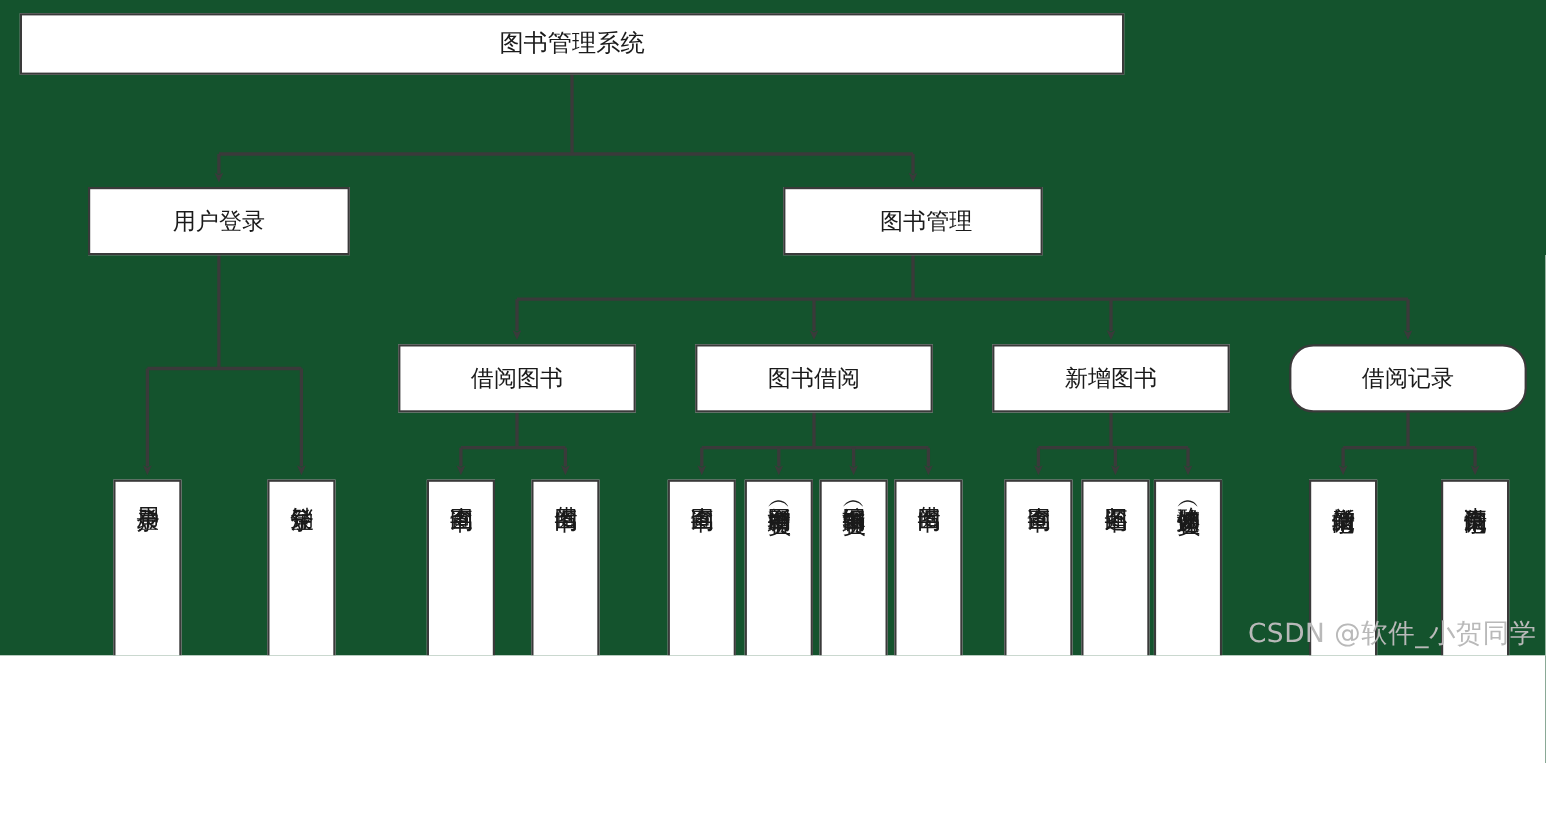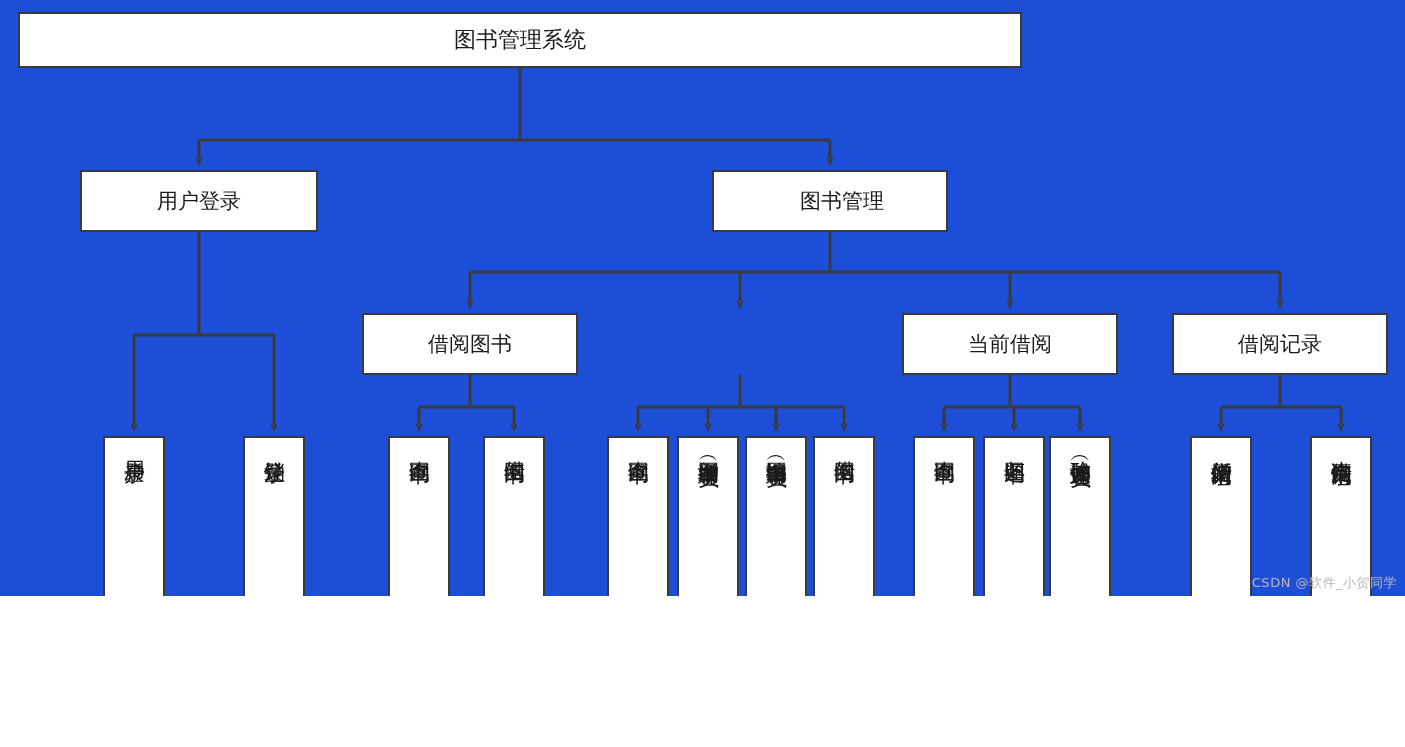"图书管理系统" #canvas { background: #1d4ed8 -> #14532d }
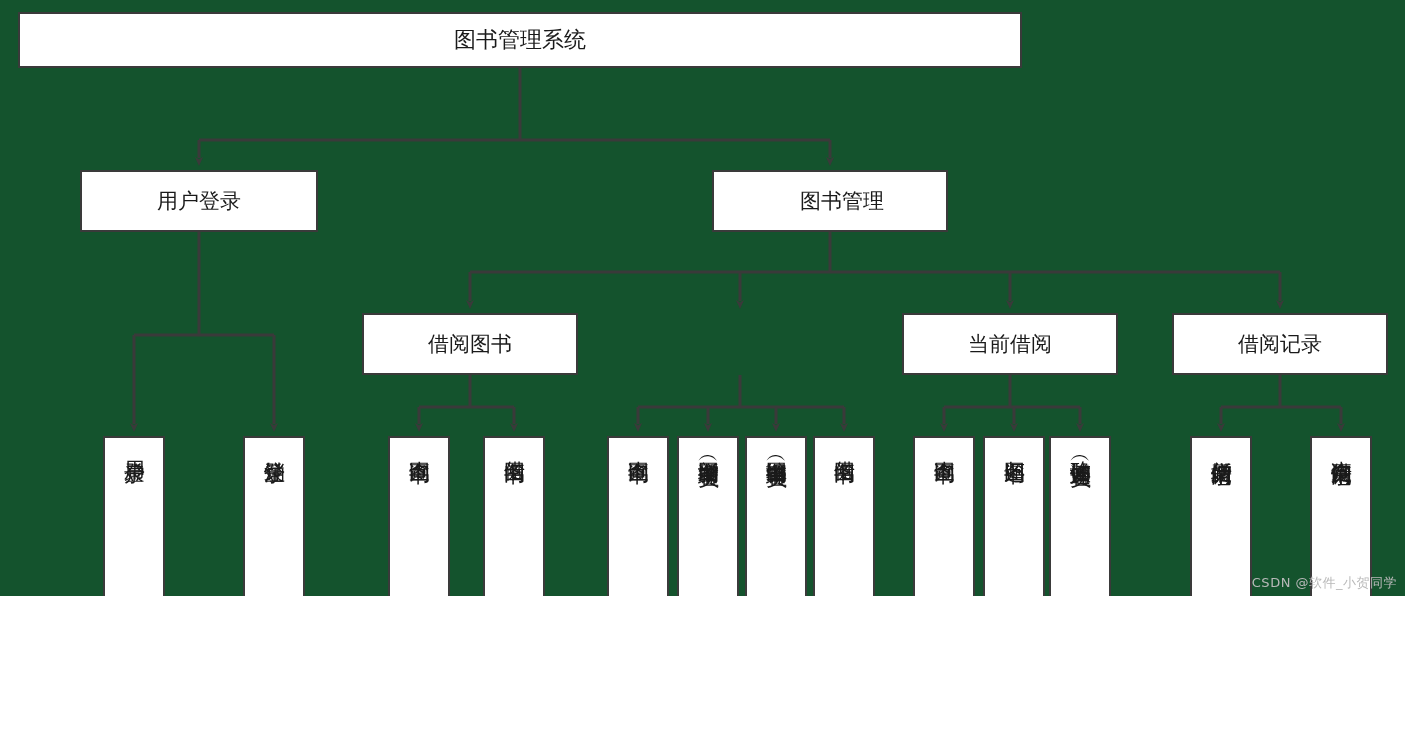"图书借阅" div.node { html: none -> <div> <span>图书借阅</span> </div> }
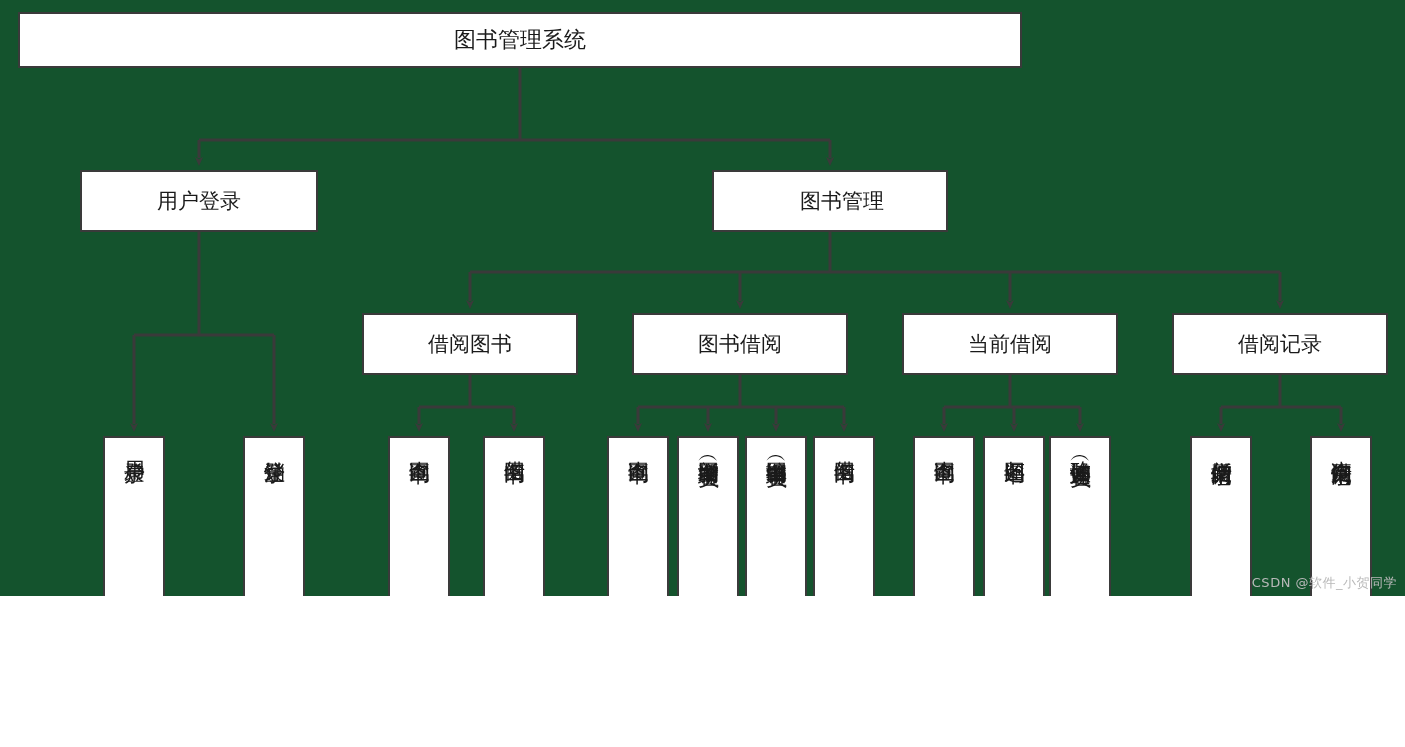"当前借阅" span.label { text: 当前借阅 -> 新增图书 }
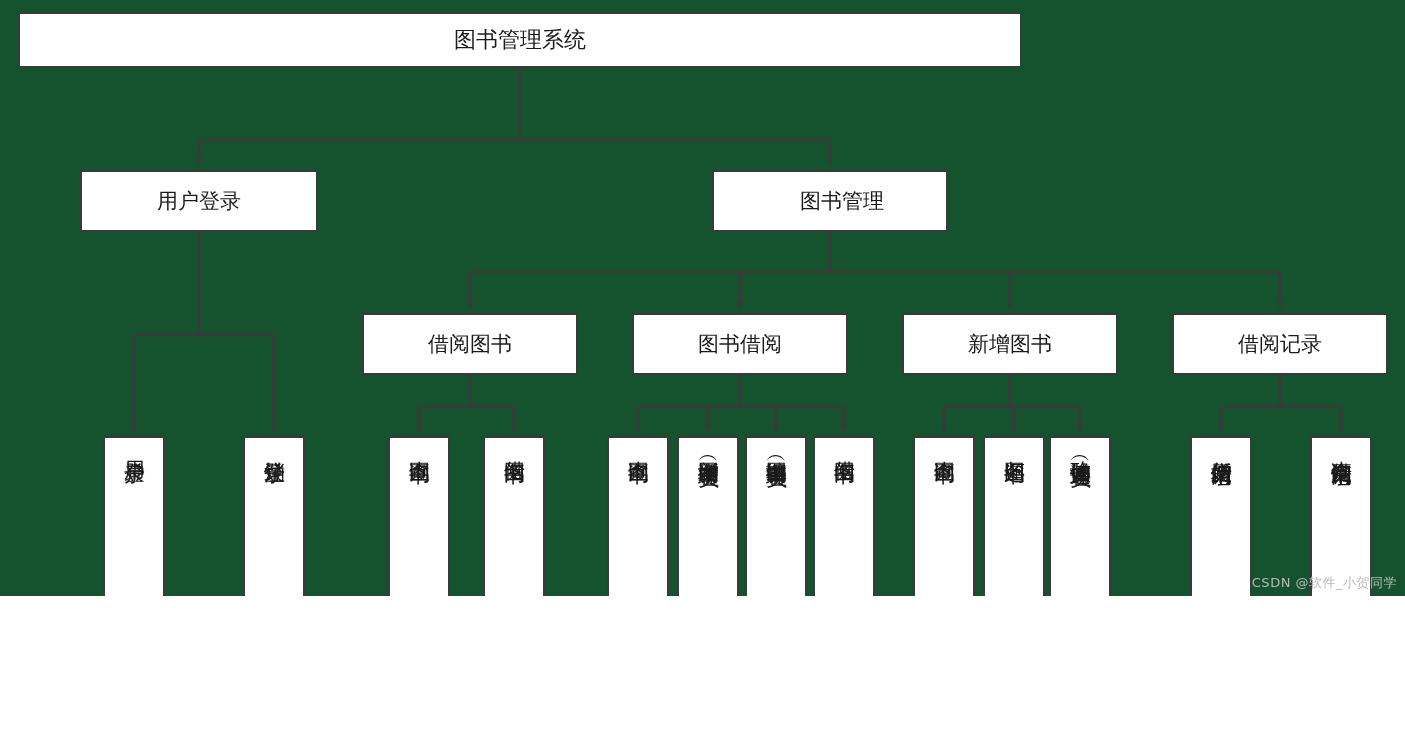"借阅记录" div.node { border-radius: none -> 22px }
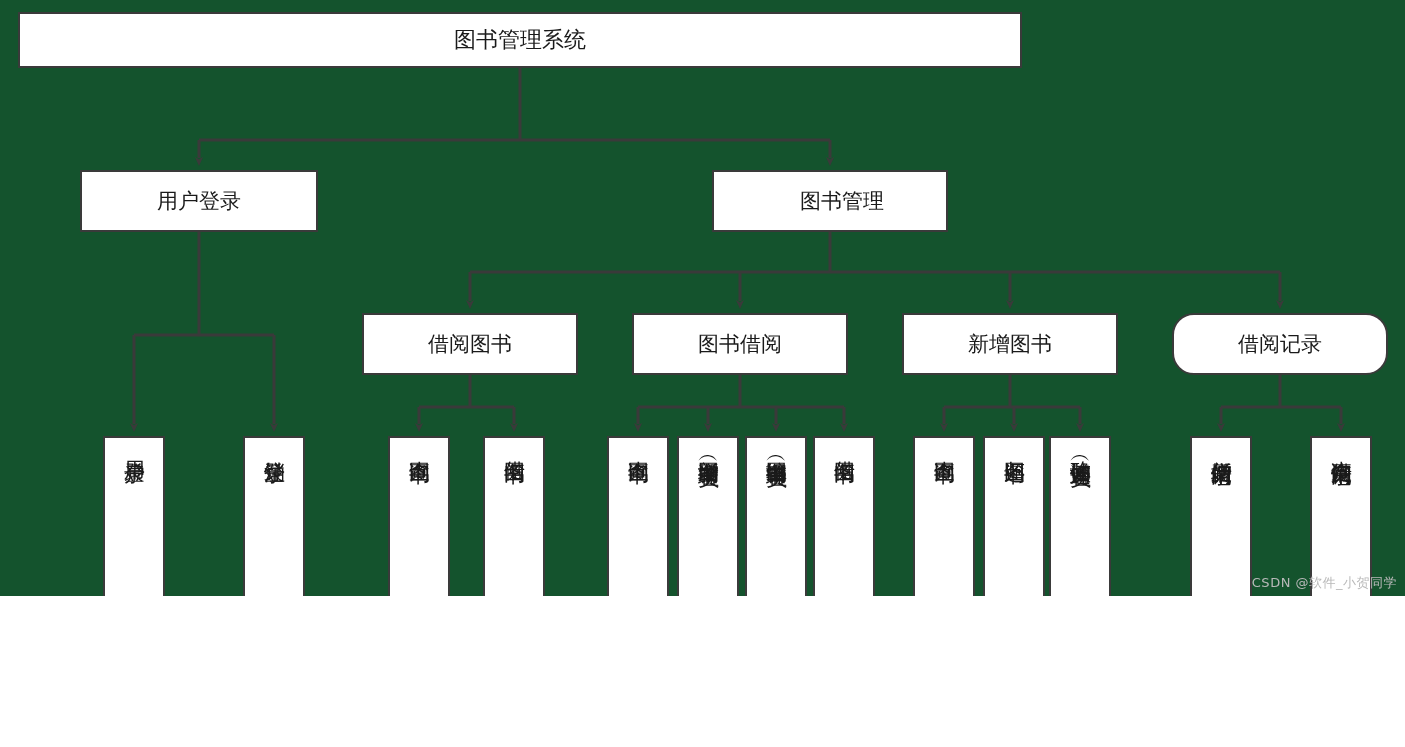"CSDN @软件_小贺同学" #watermark { font-size: 13px -> 24px }
